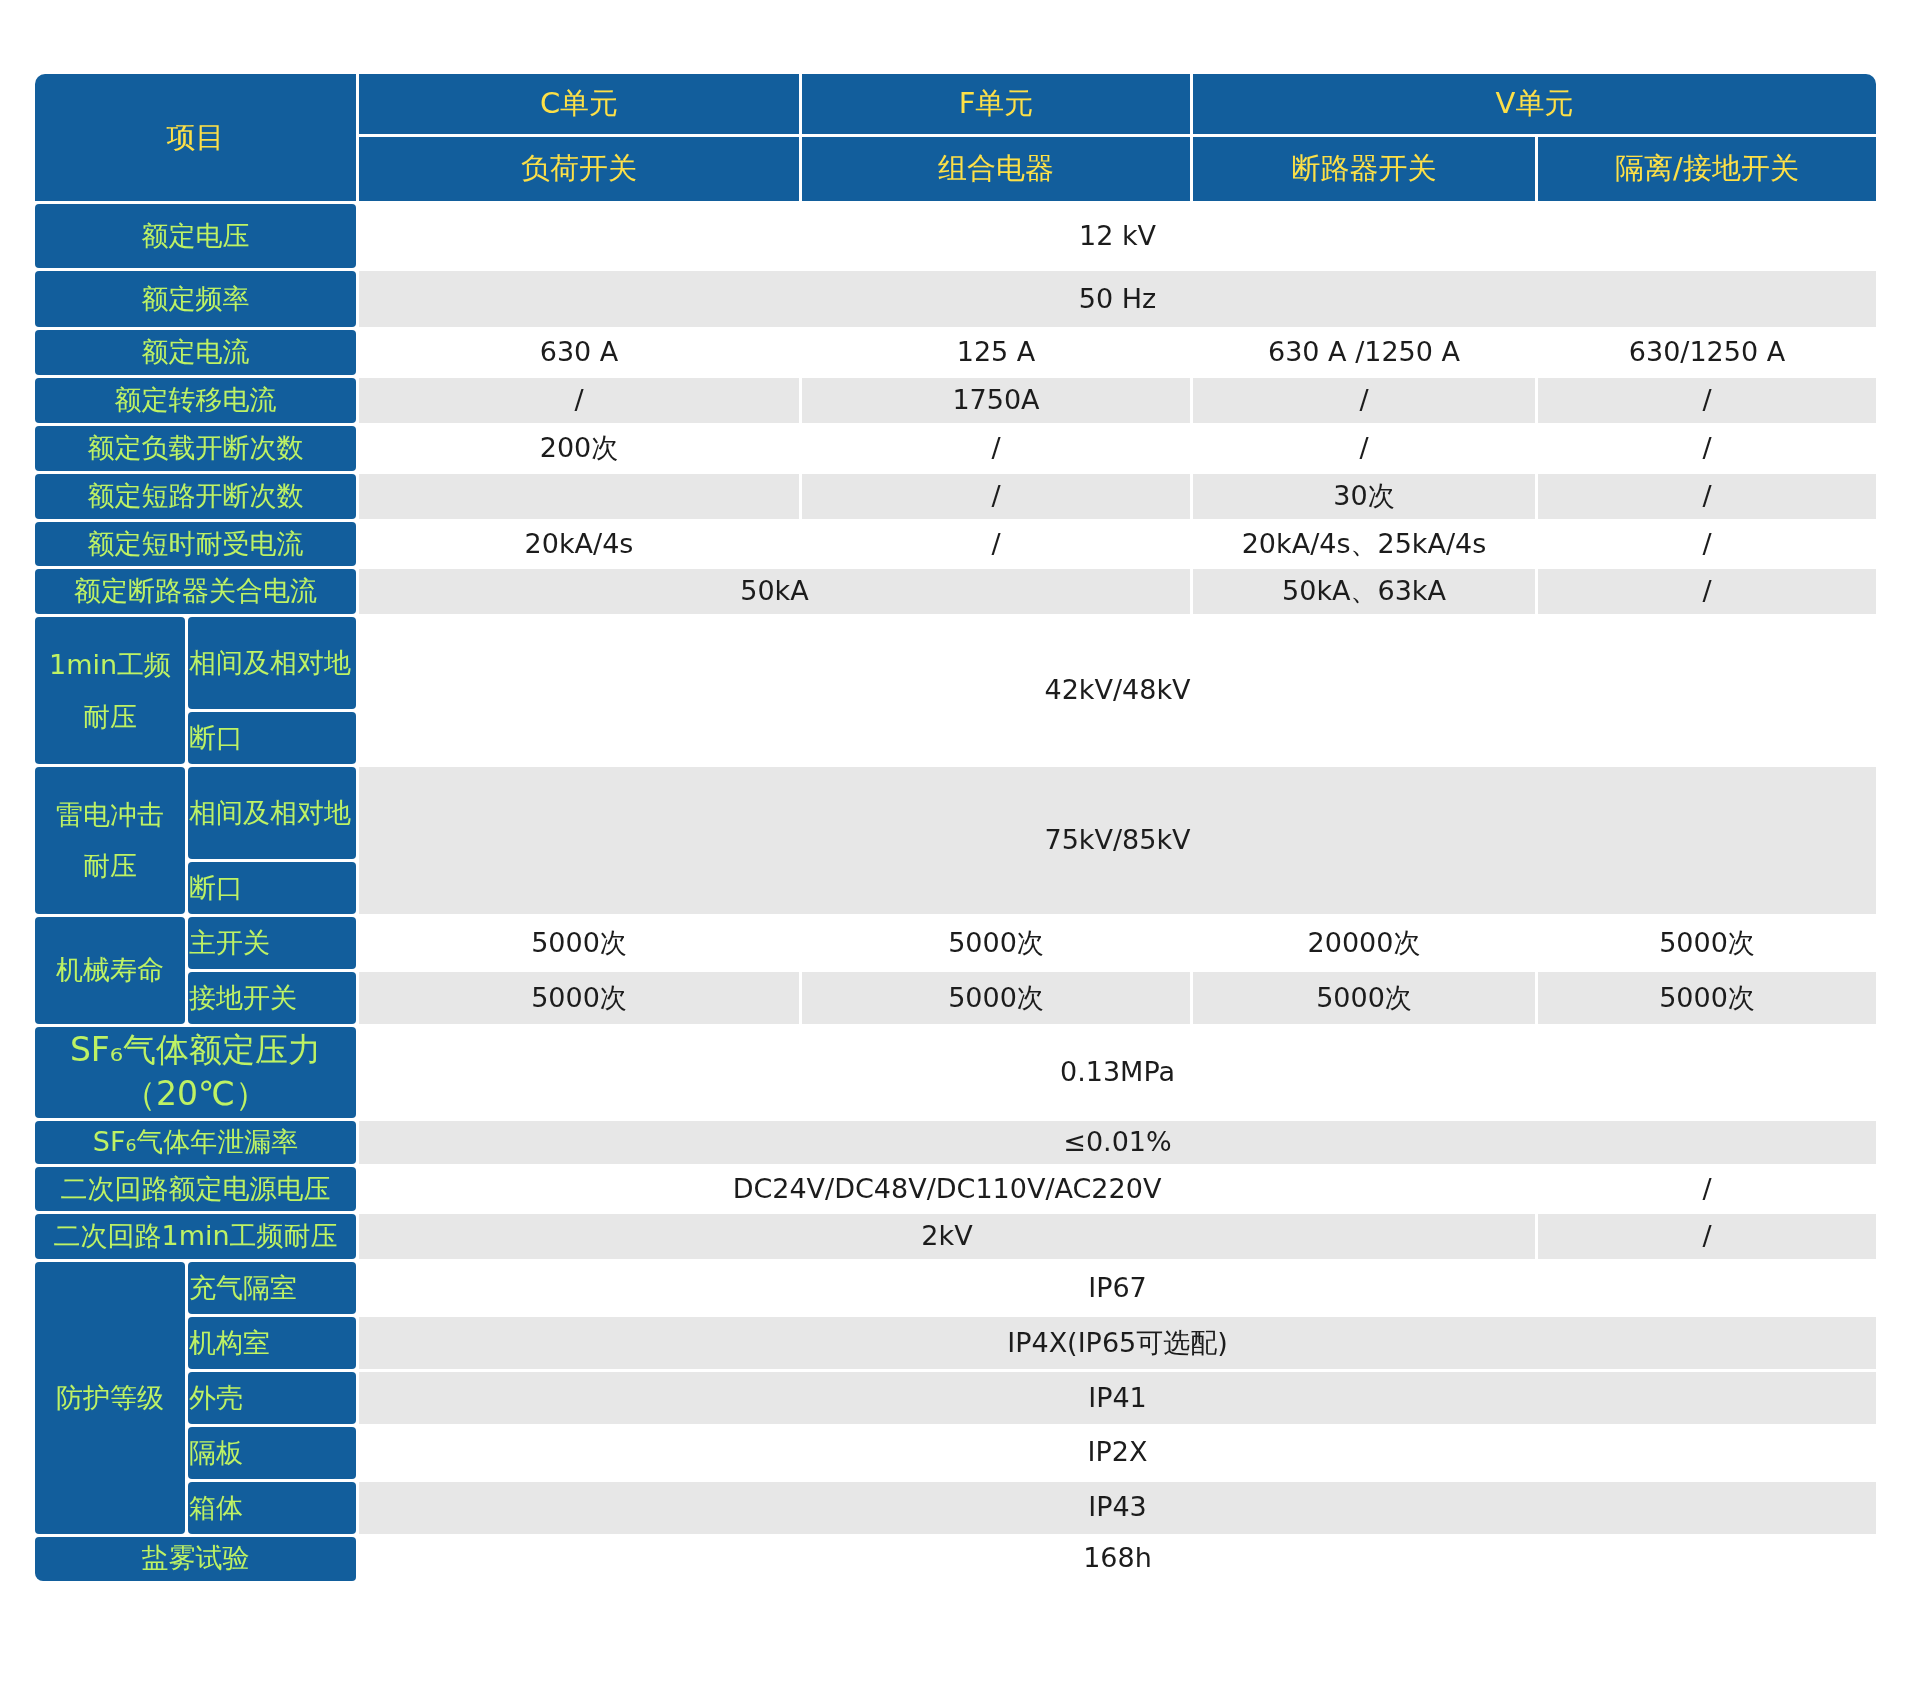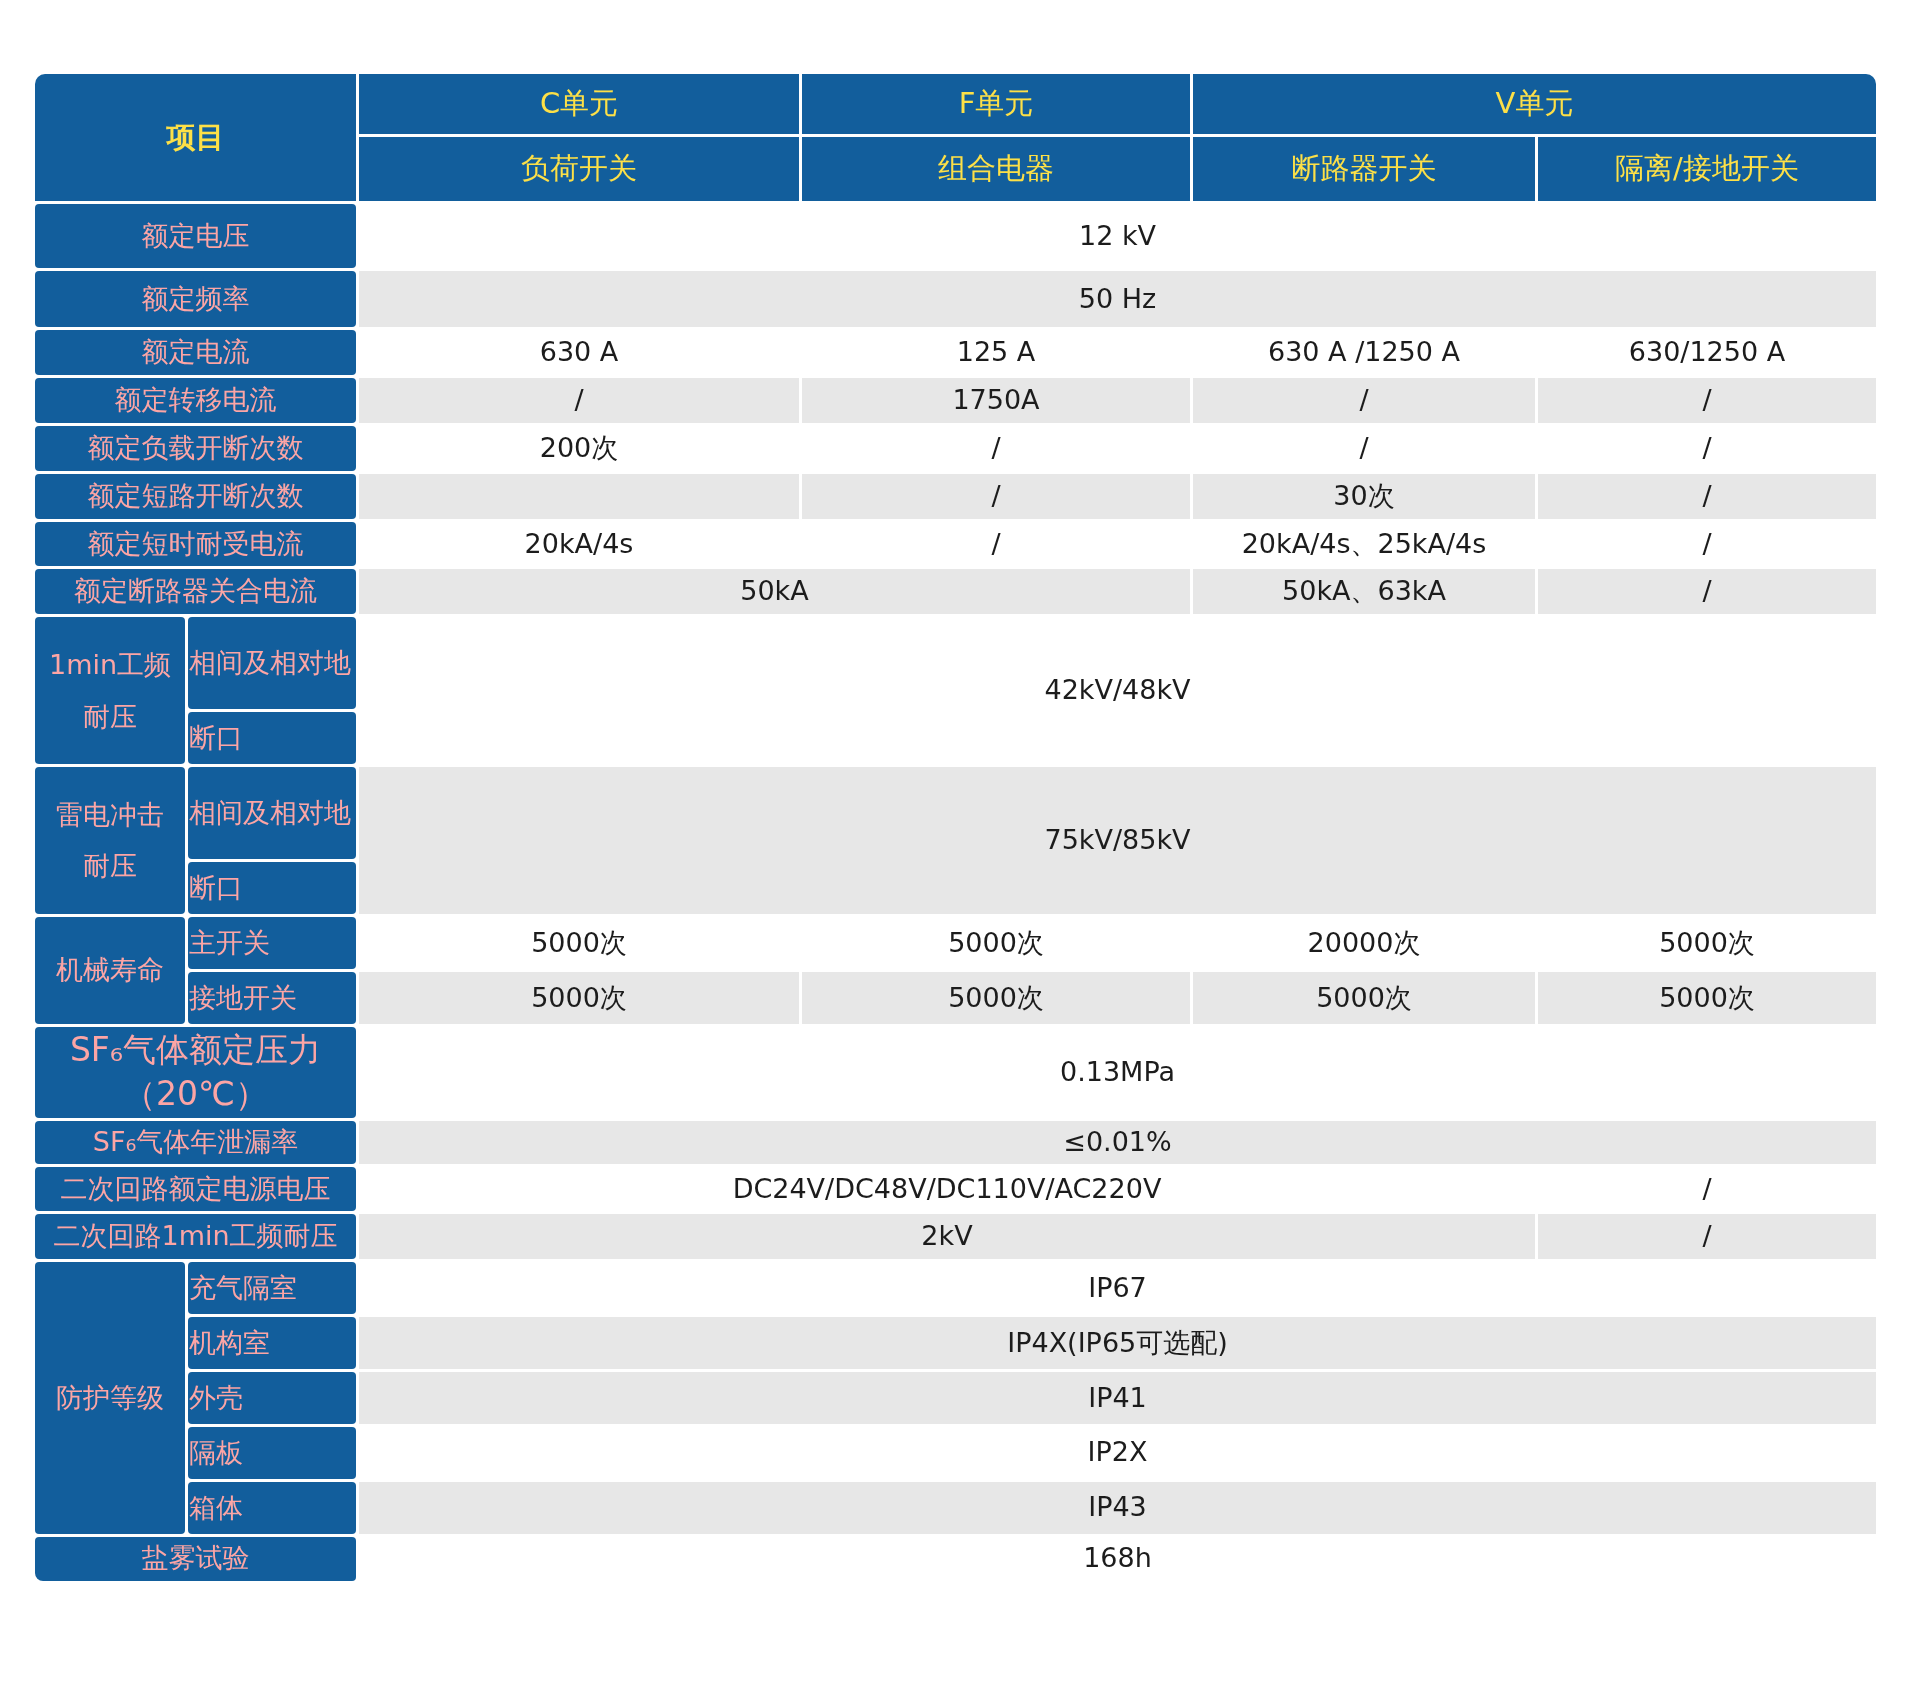"项目" td.tl { font-weight: bold -> none }
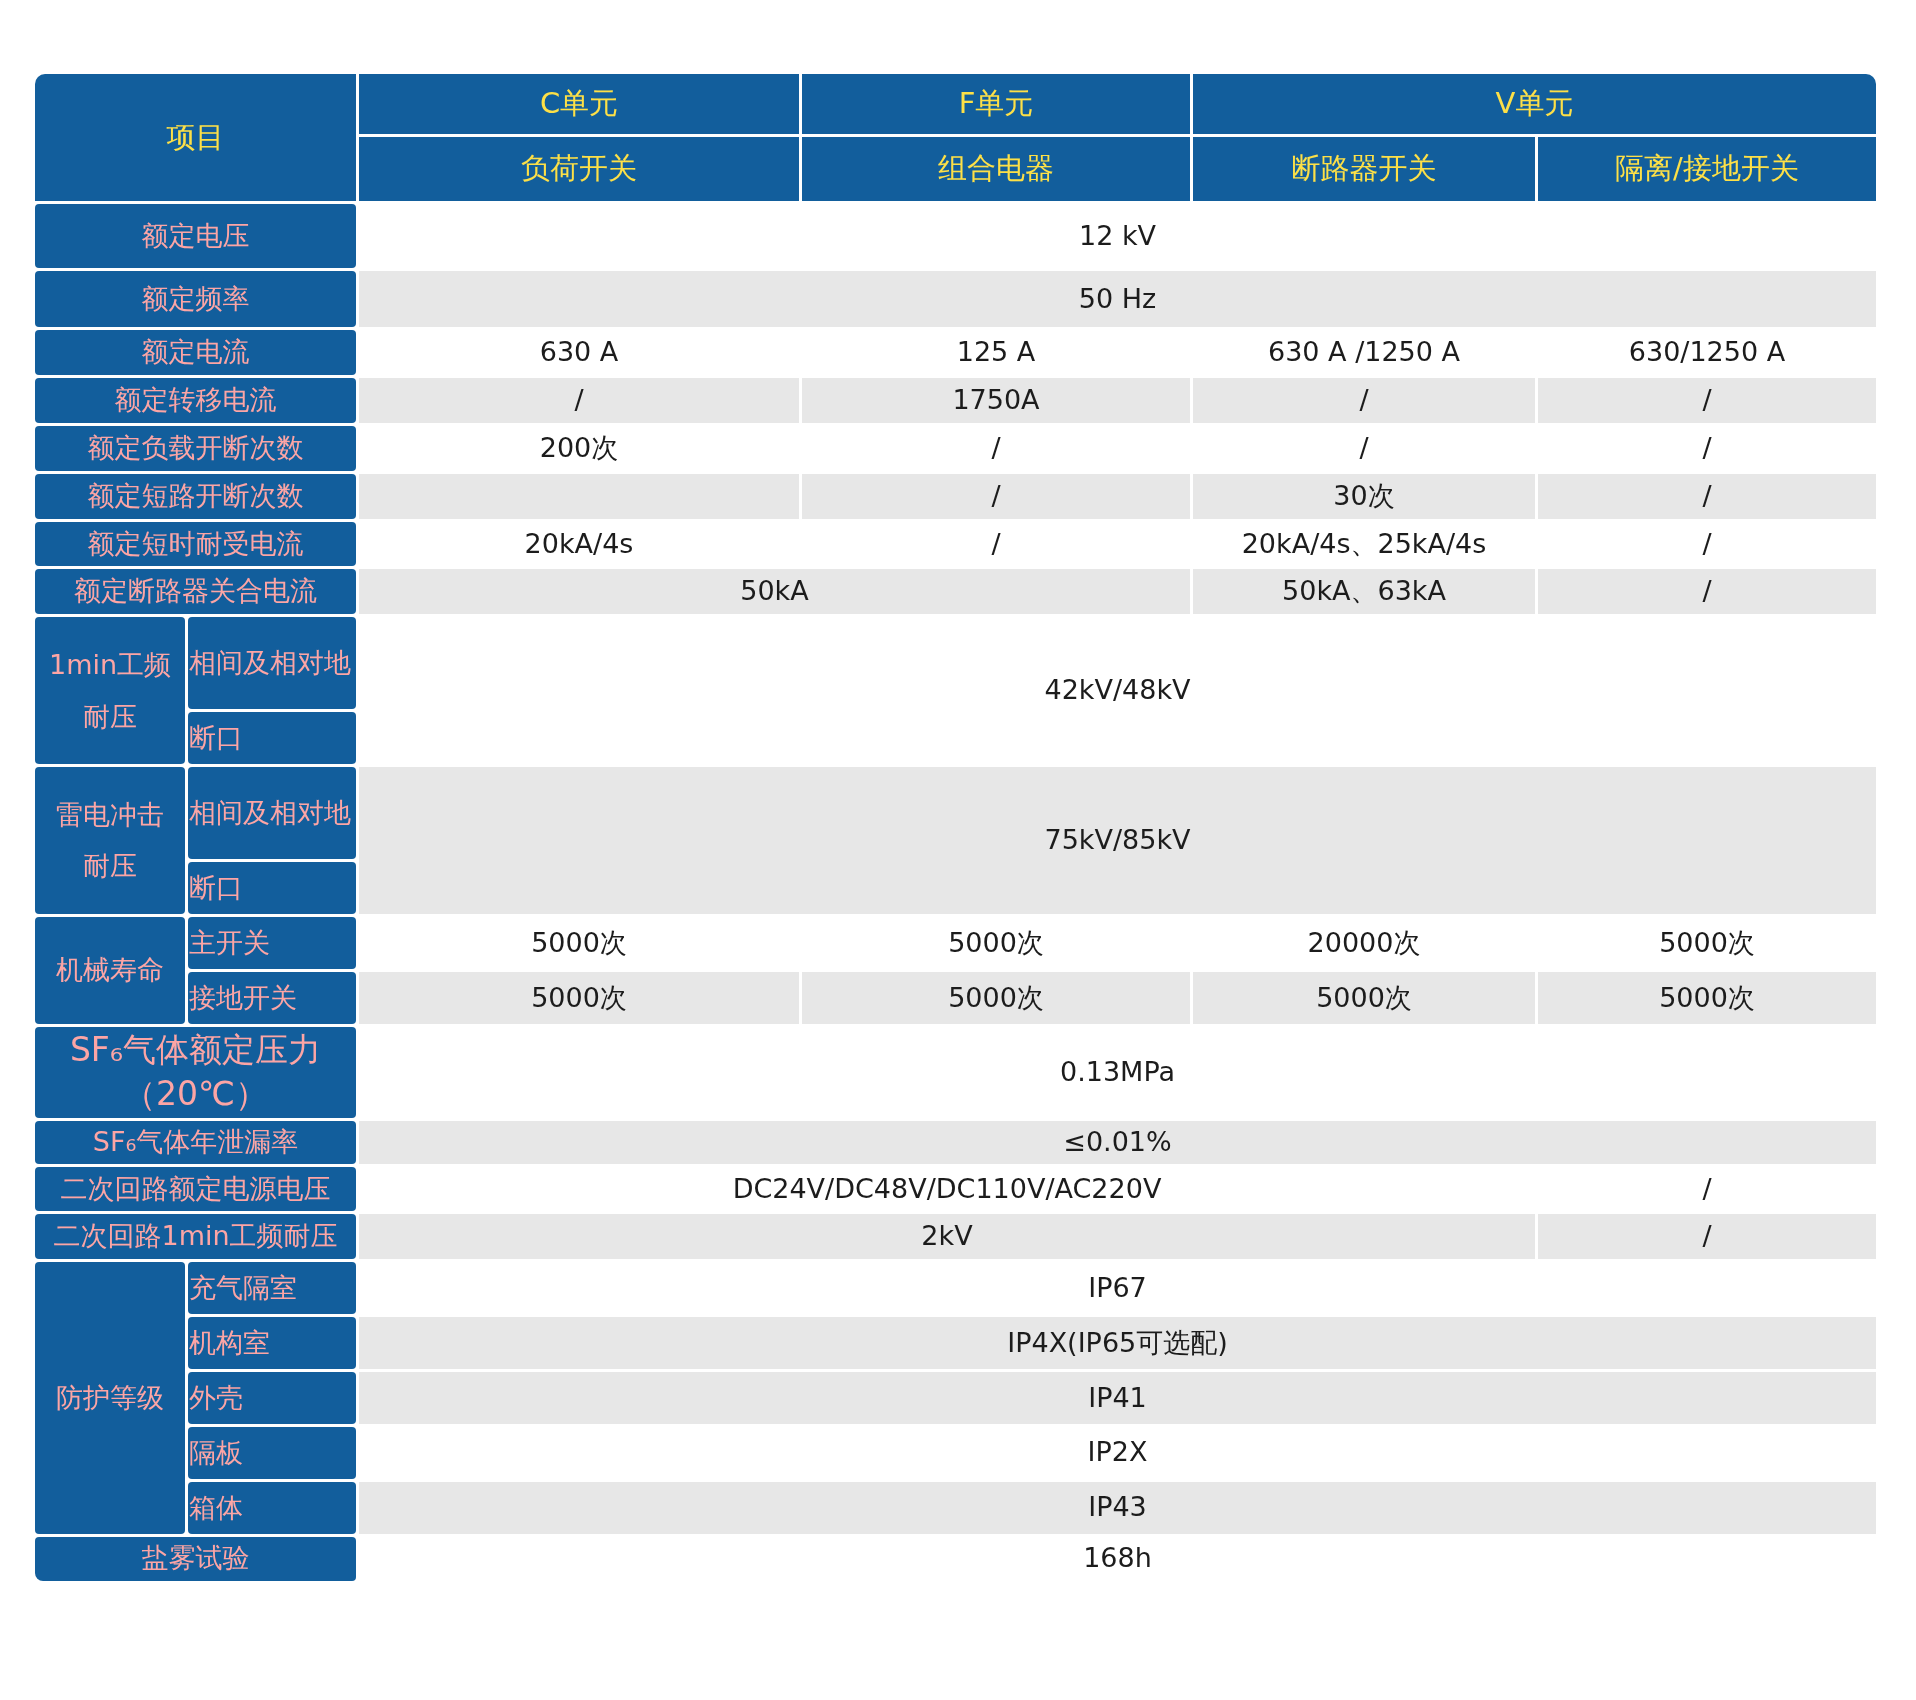"额定电压" td.lbl { color: #fca5a5 -> #bef264 }
